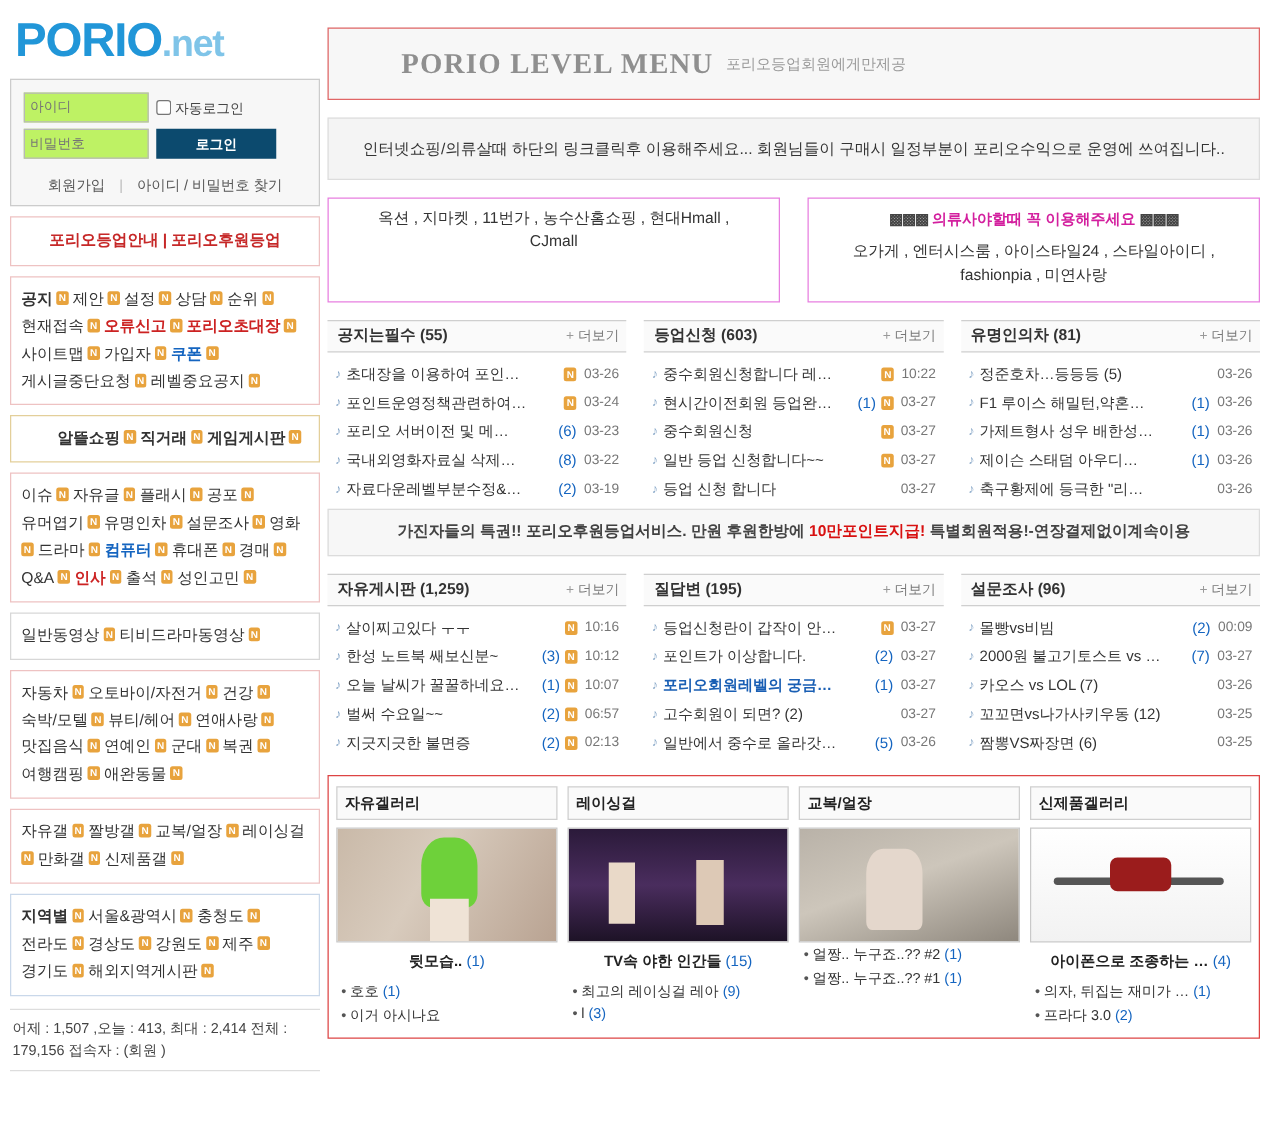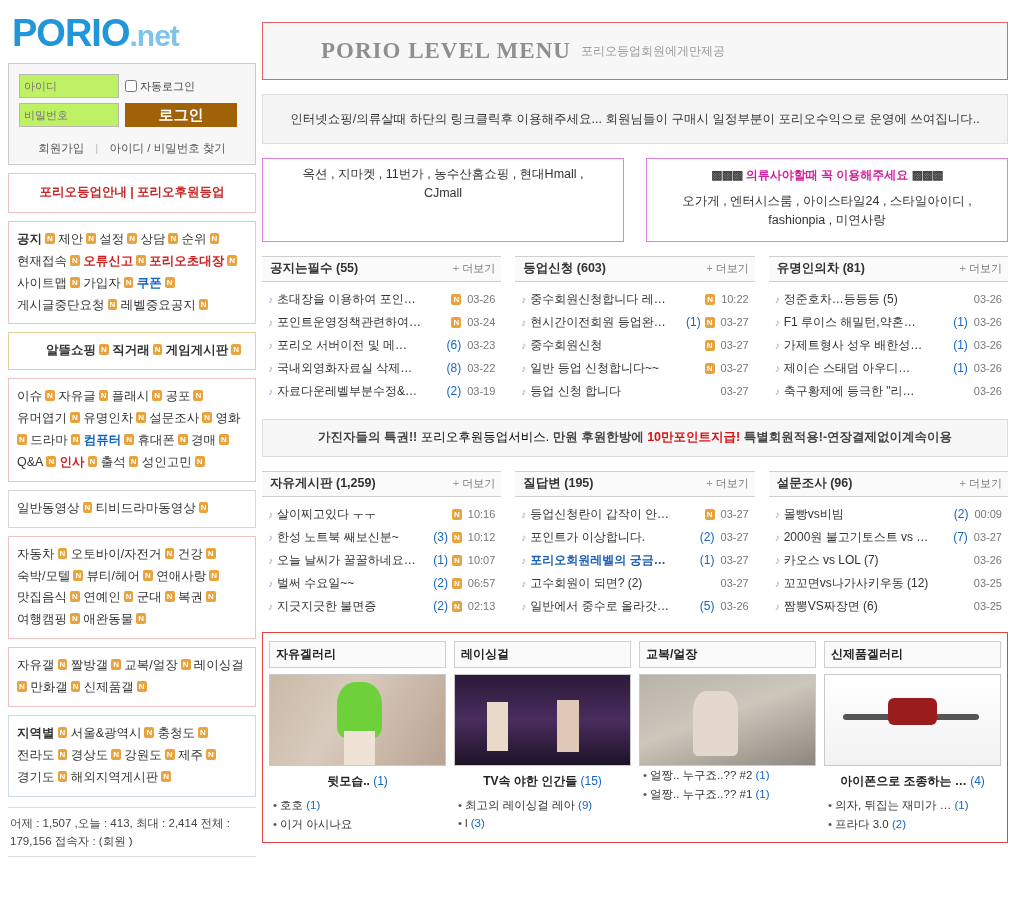"로그인" .loginbtn { background: #a16207 -> #0c4a6e; font-size: 15px -> 11px; width: 112px -> 96px }
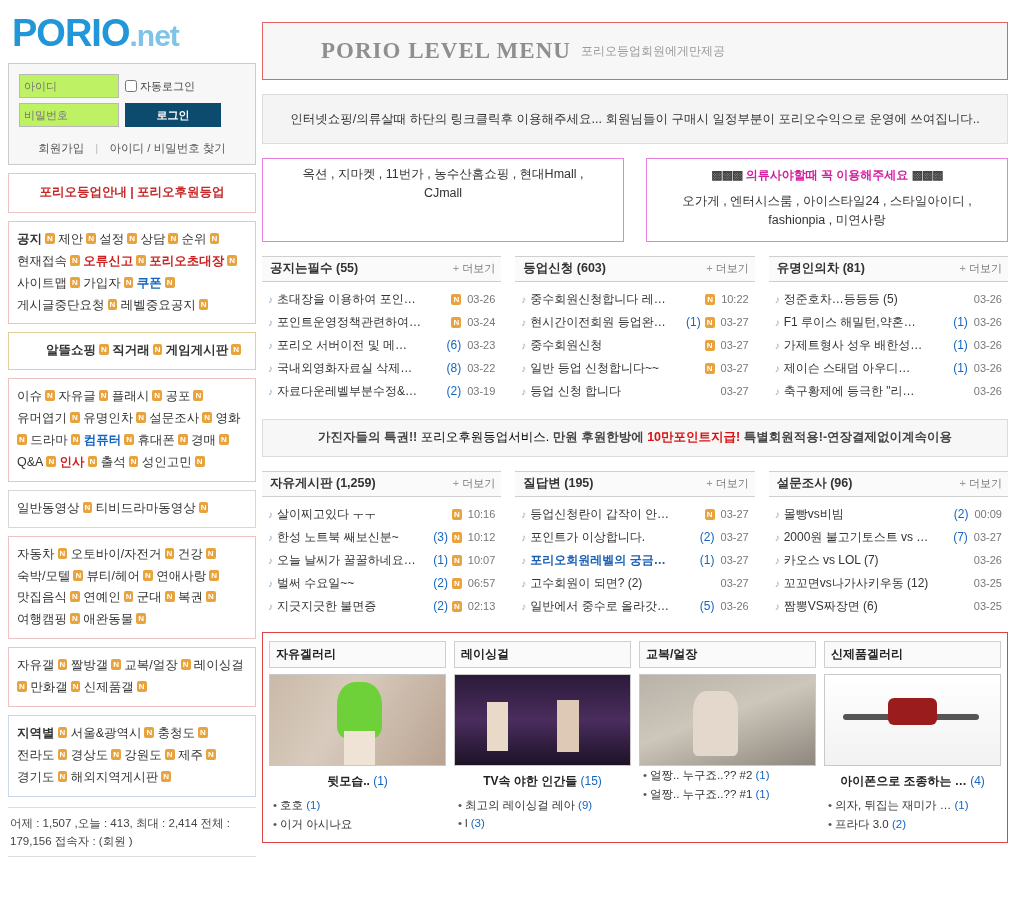"가진자들의 특권!!" .bannerline { margin-top: 16px -> 4px }
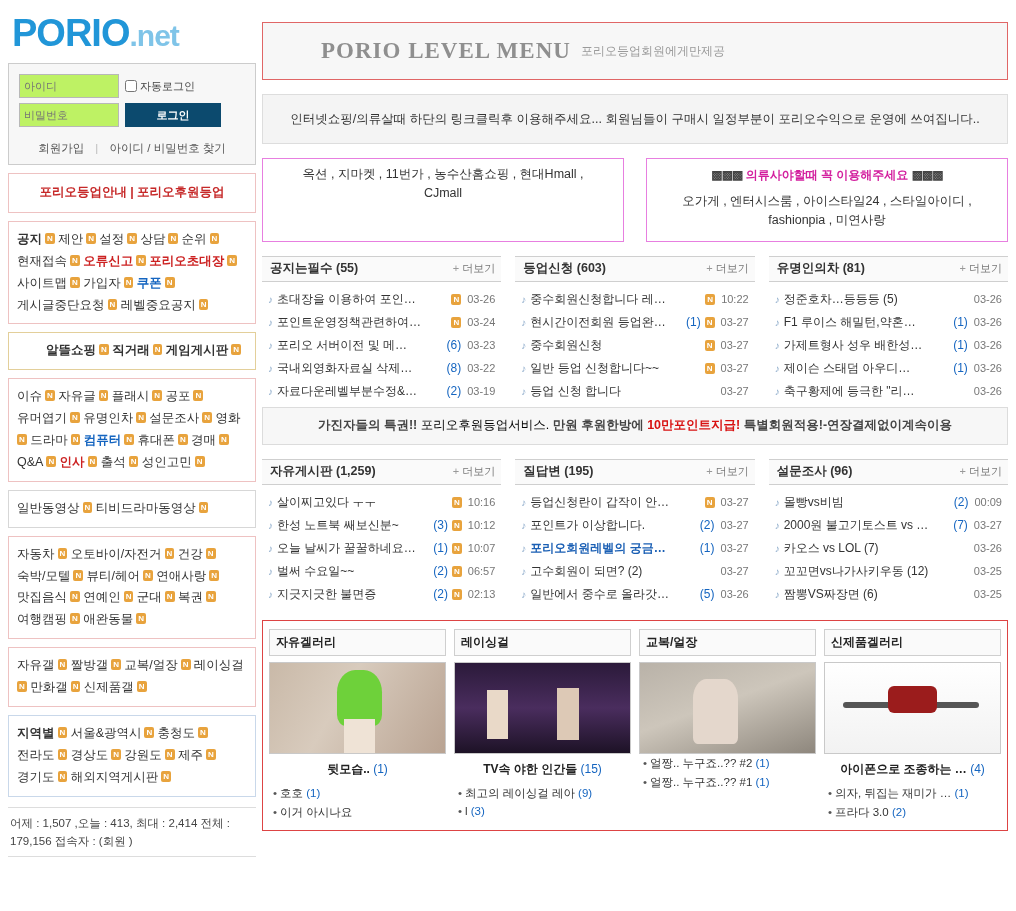"포리오후원등업서비스." .bannerline .green { color: #000000 -> #404040; font-weight: normal -> bold }
